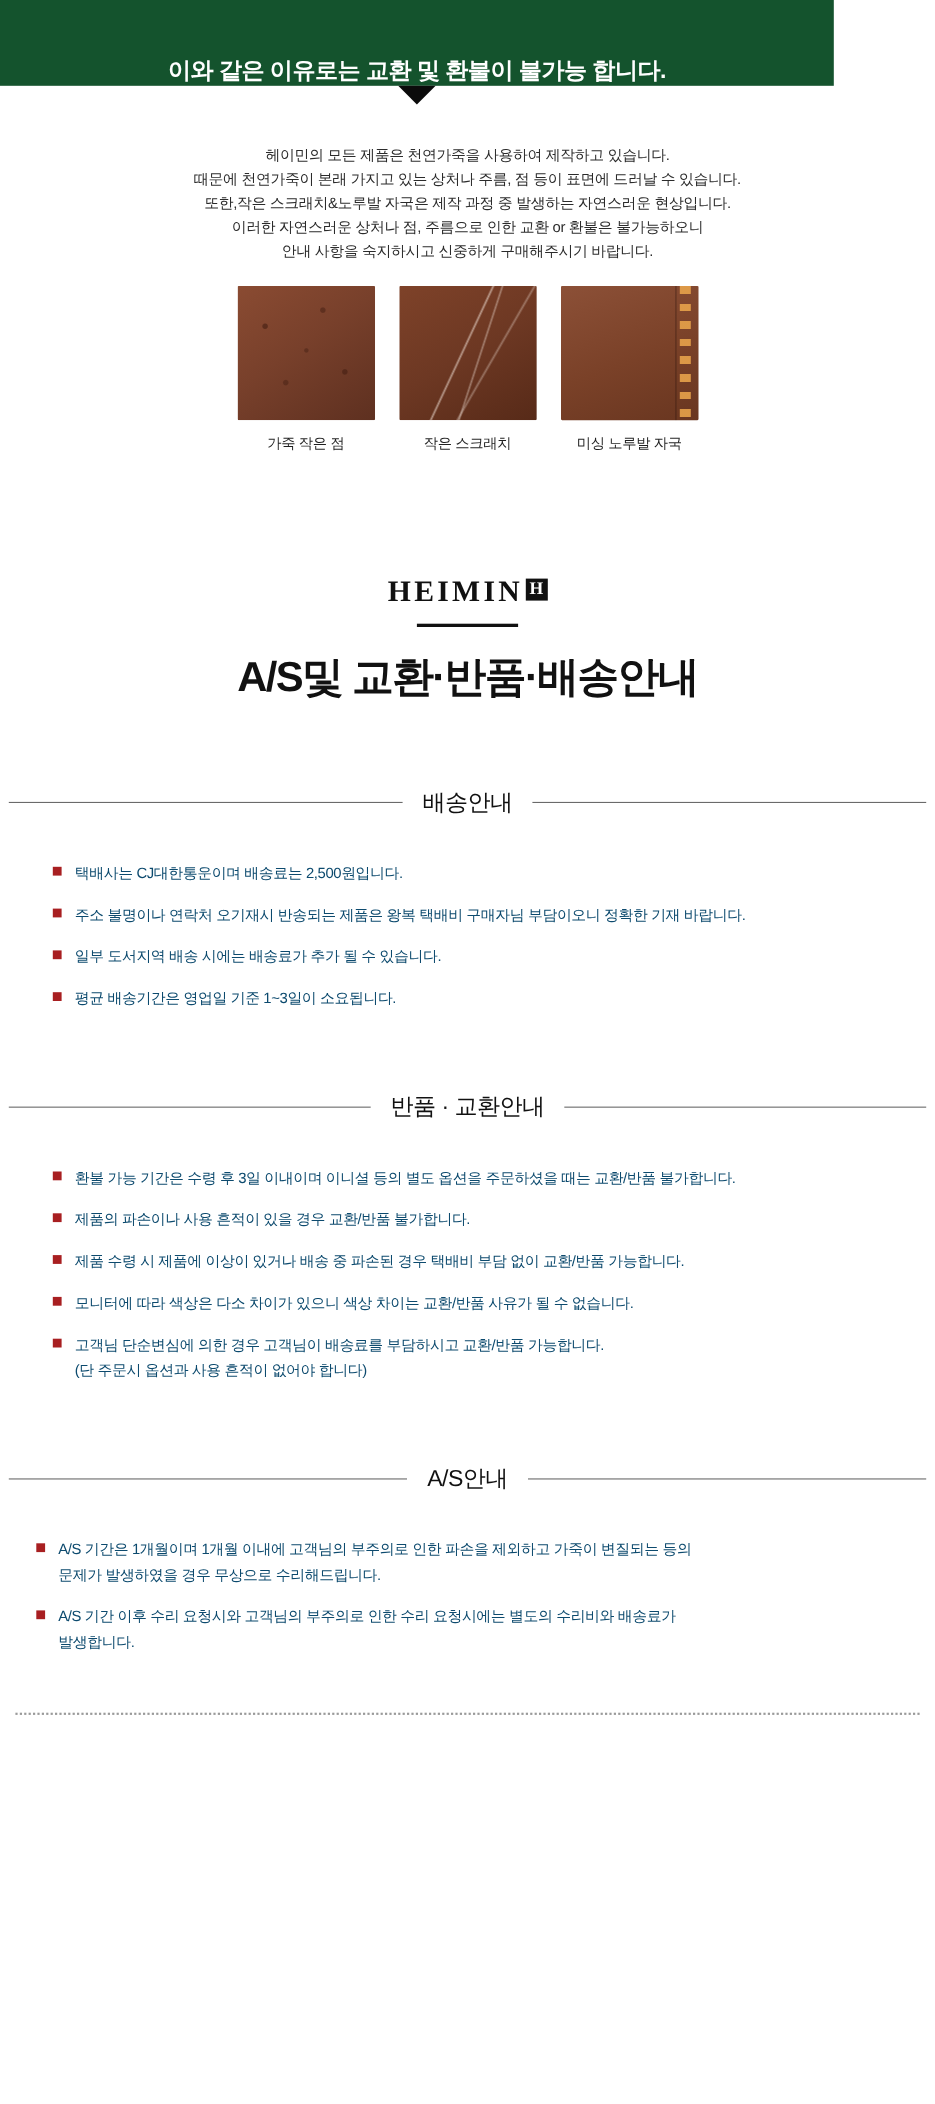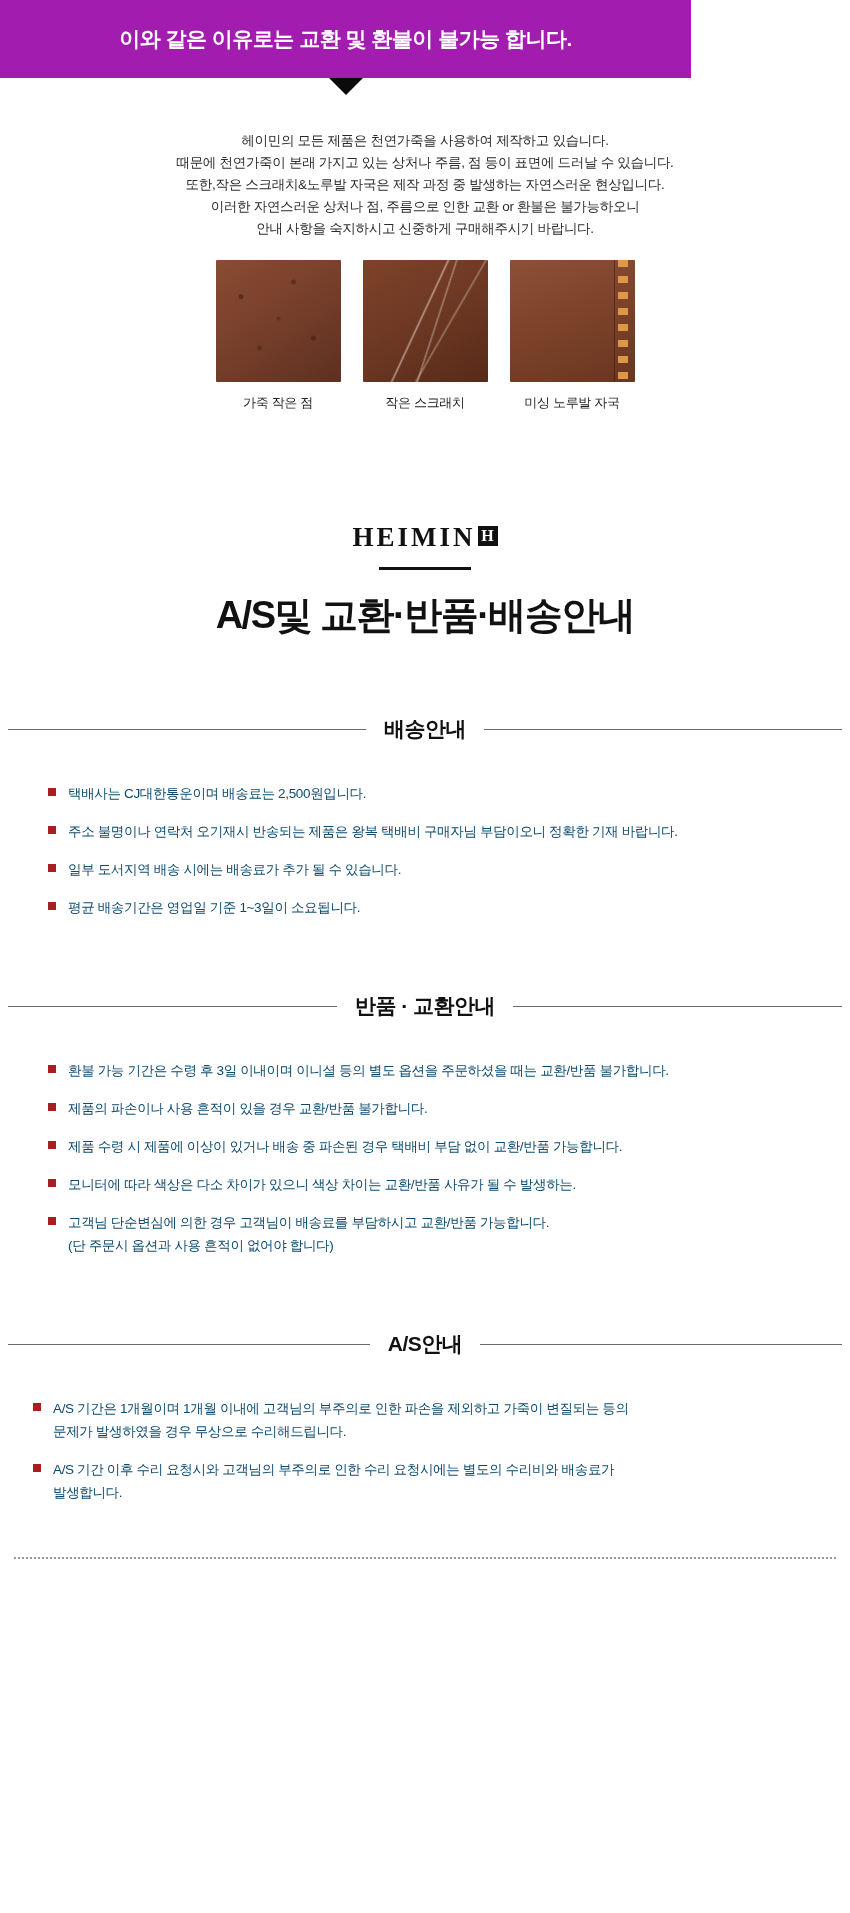"이와 같은 이유로는 교환 및" .banner { align-items: center -> flex-end; background: #a21caf -> #14532d; width: 691px -> 758px }
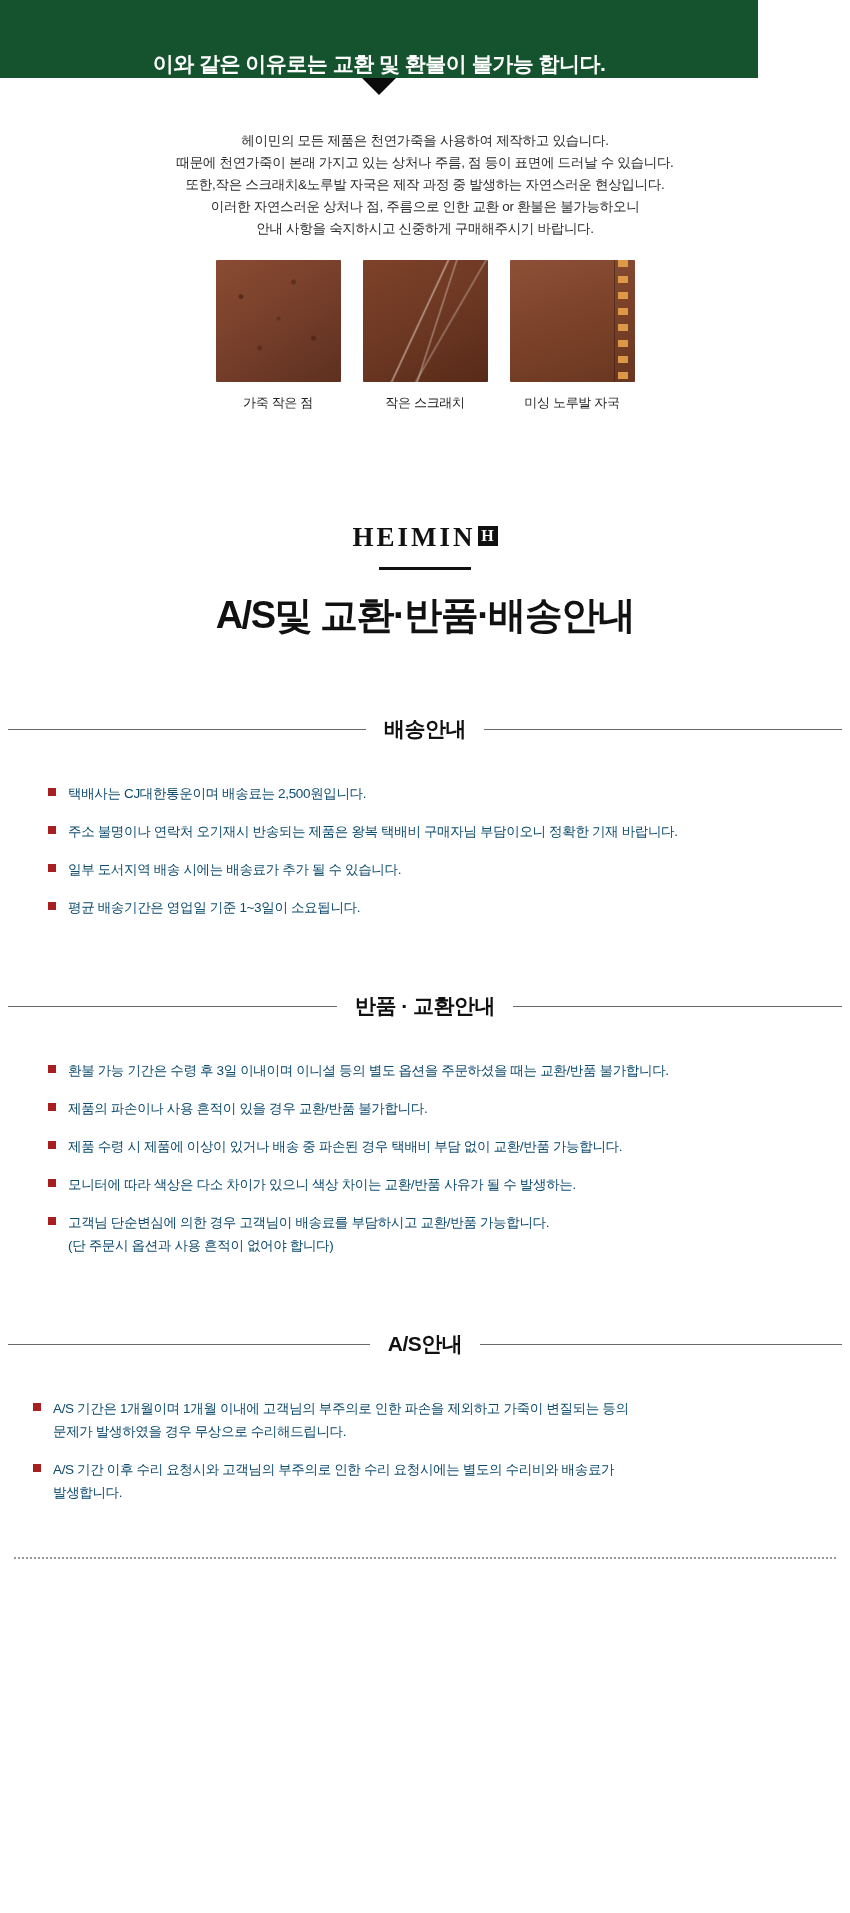"배송안내" .sec-head .sec-title { font-weight: bold -> normal }
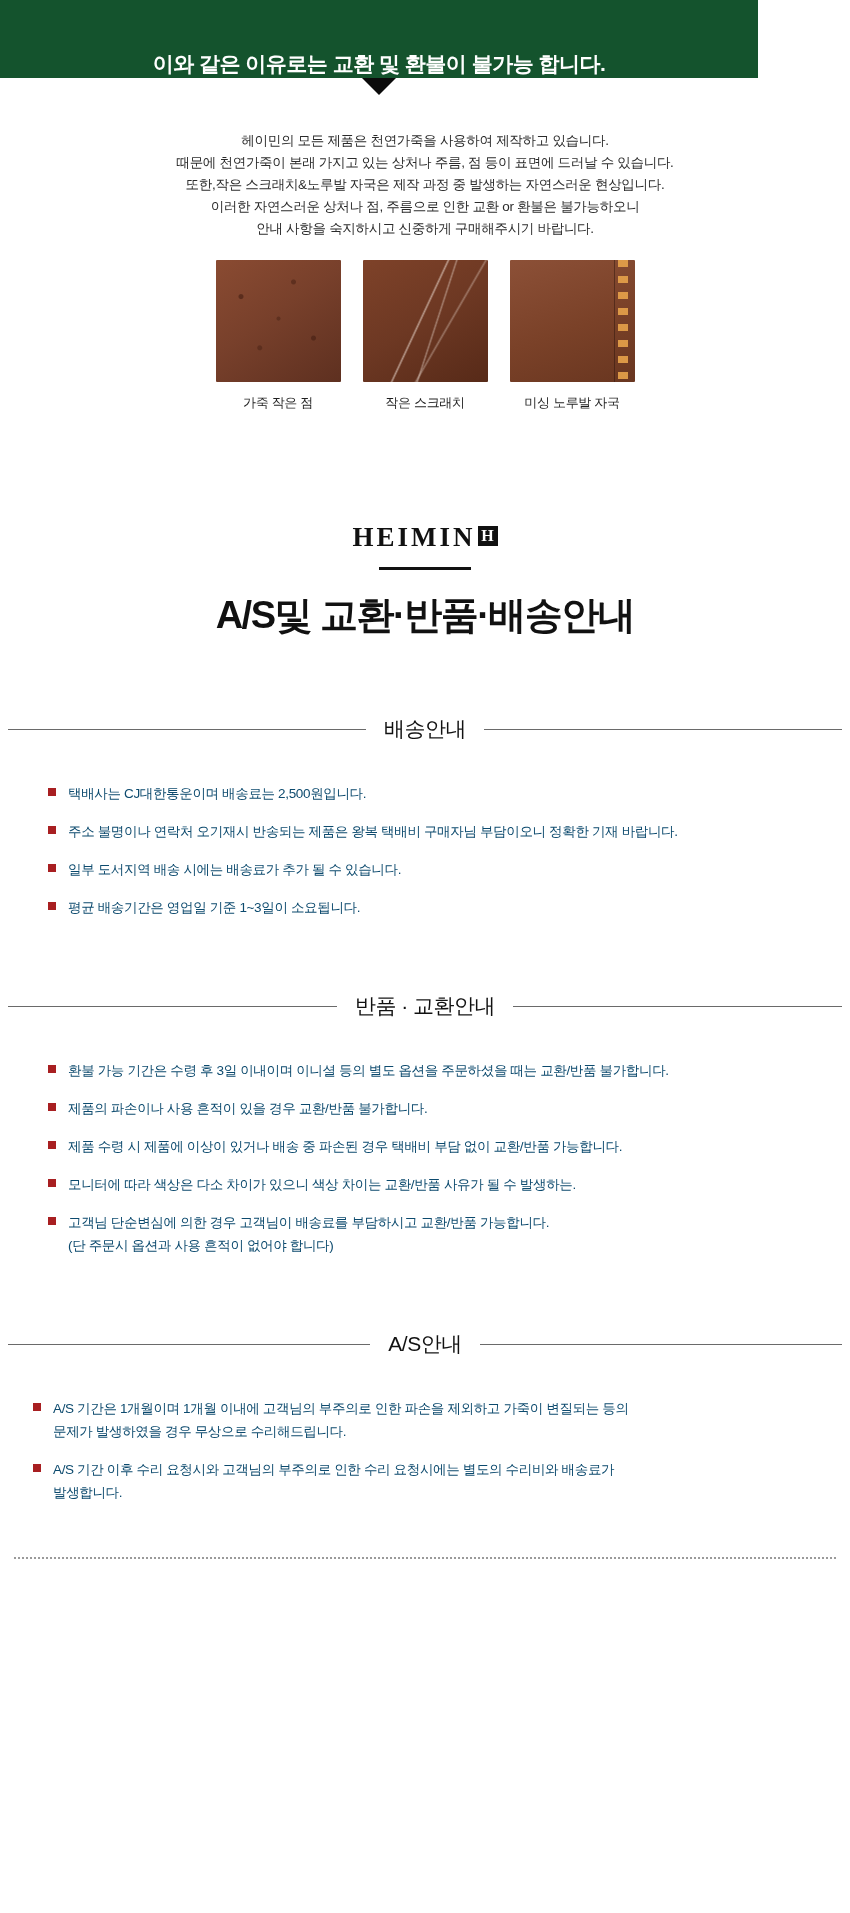"모니터에 따라 색상은 다소 차이가" span { text: 발생하는 -> 없습니다 }
